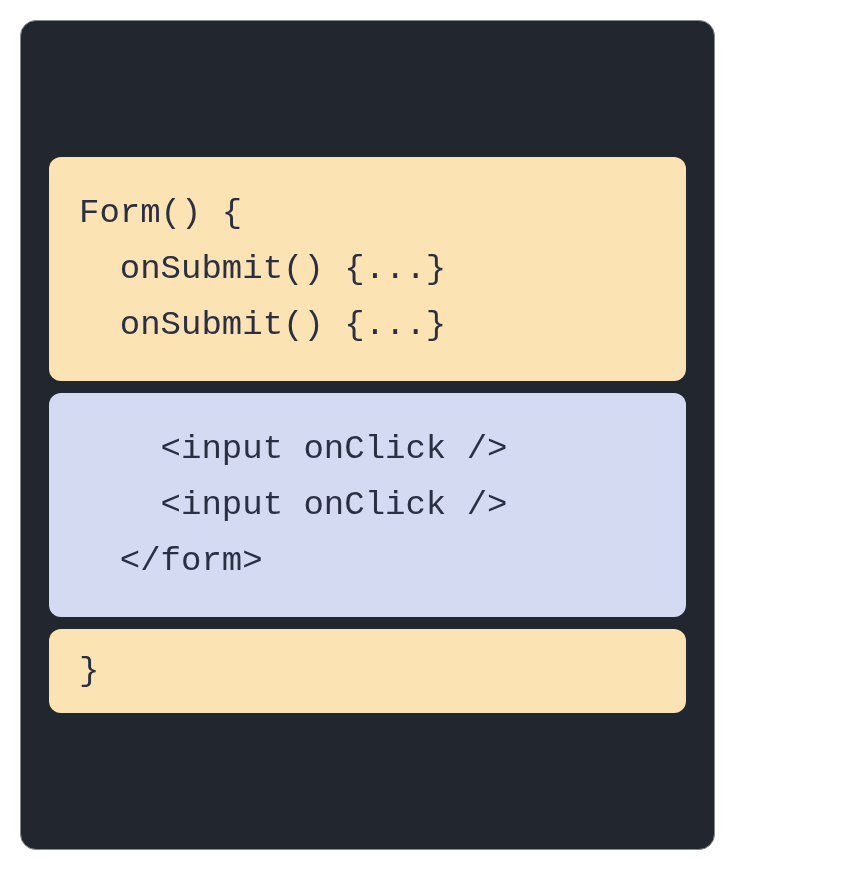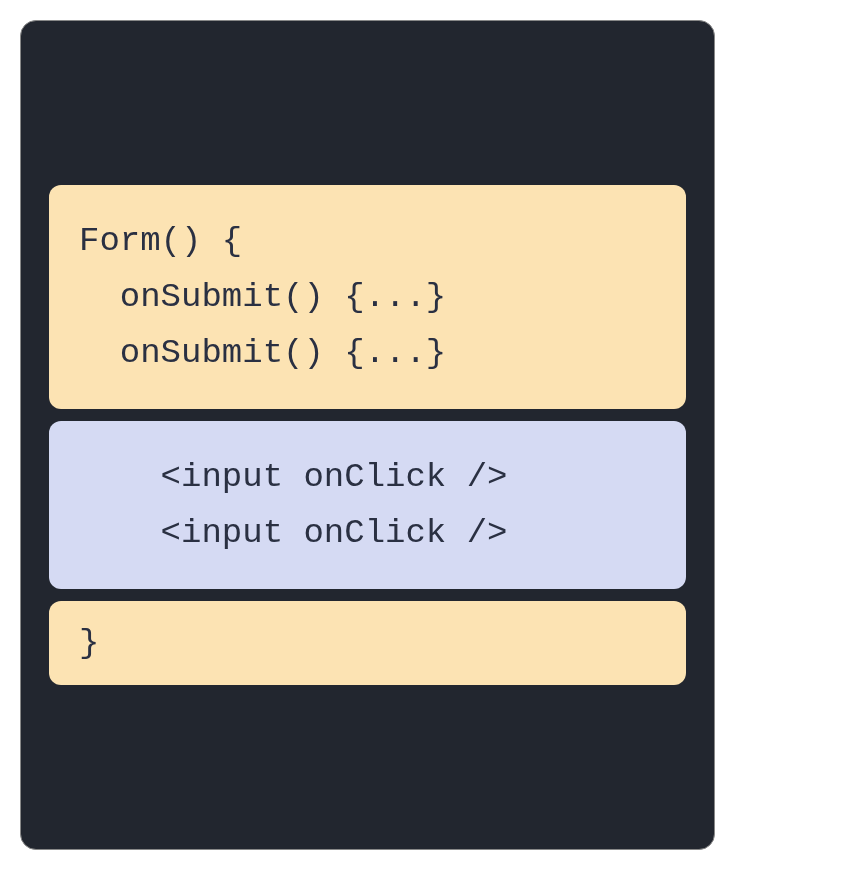"</form>" div.code-line { html: none -> <div> &lt;/form&gt;</div> }
